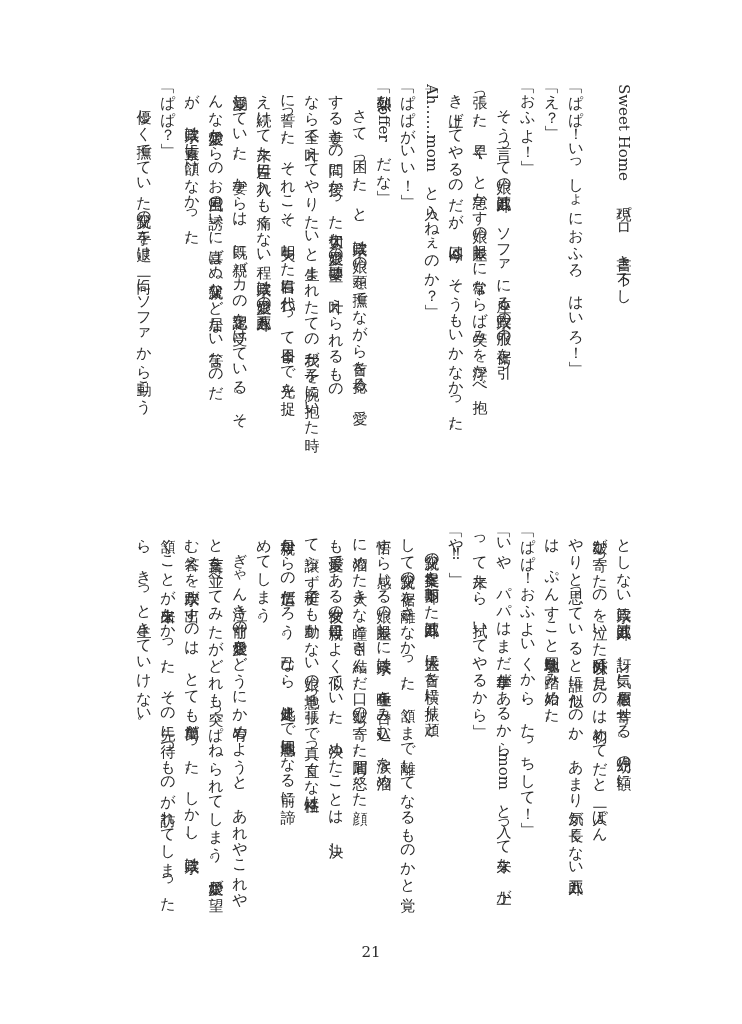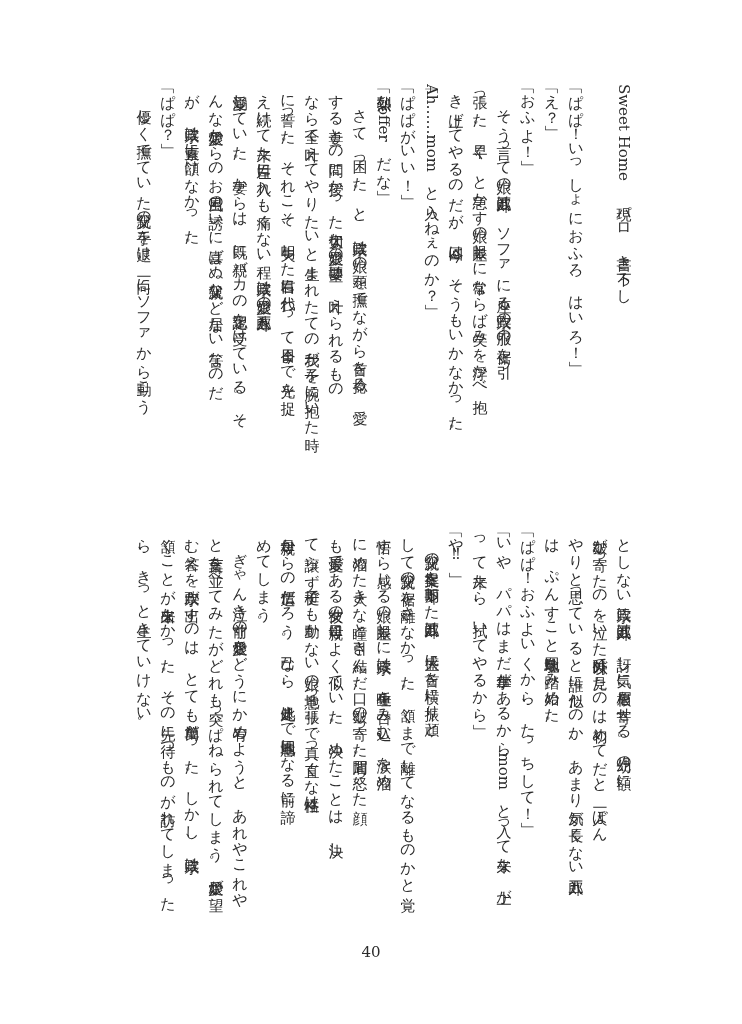"40" footer.page-number { text: 40 -> 21 }
